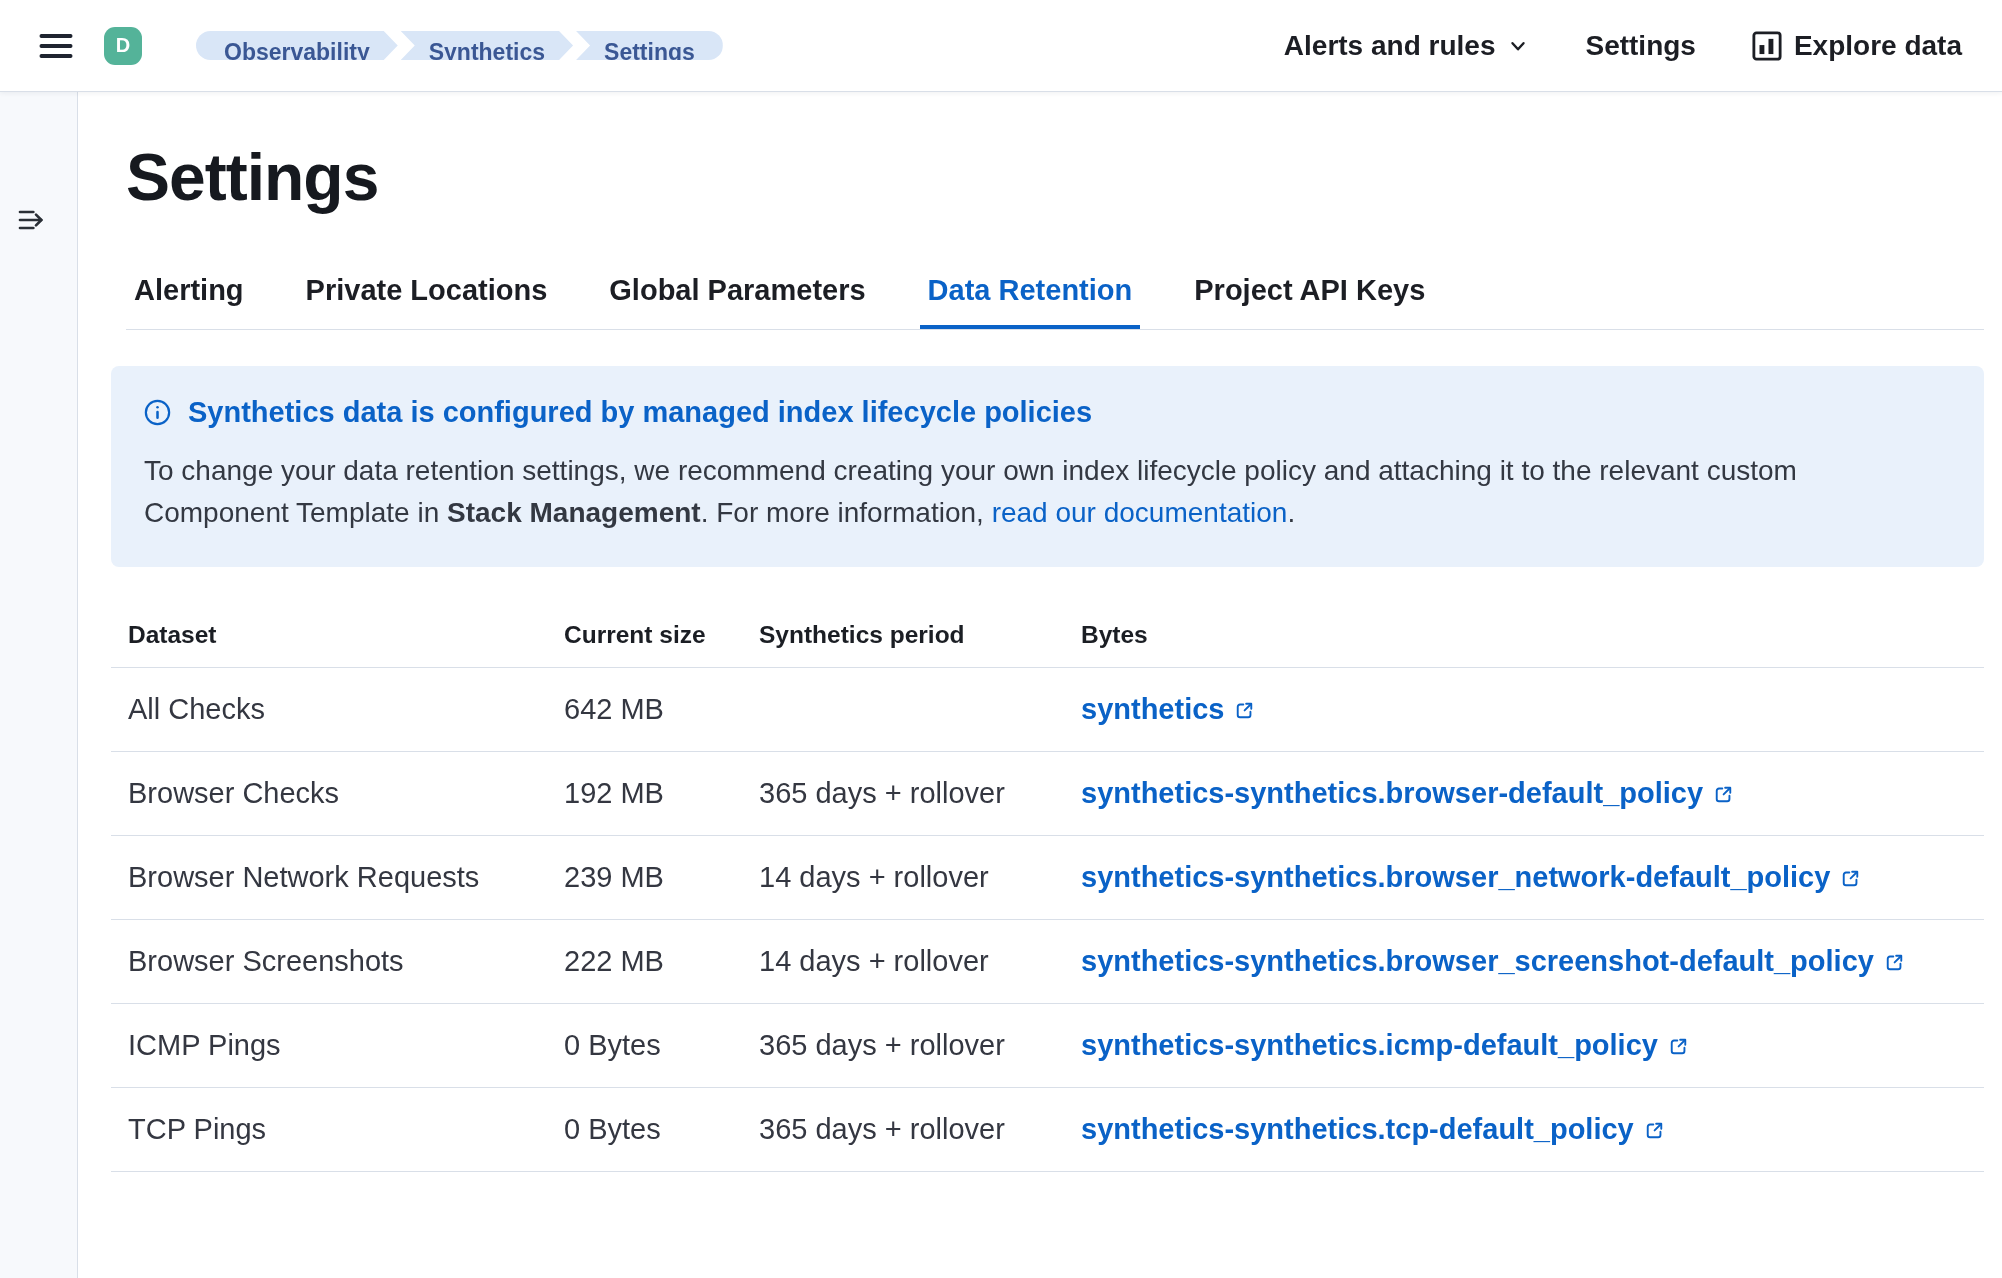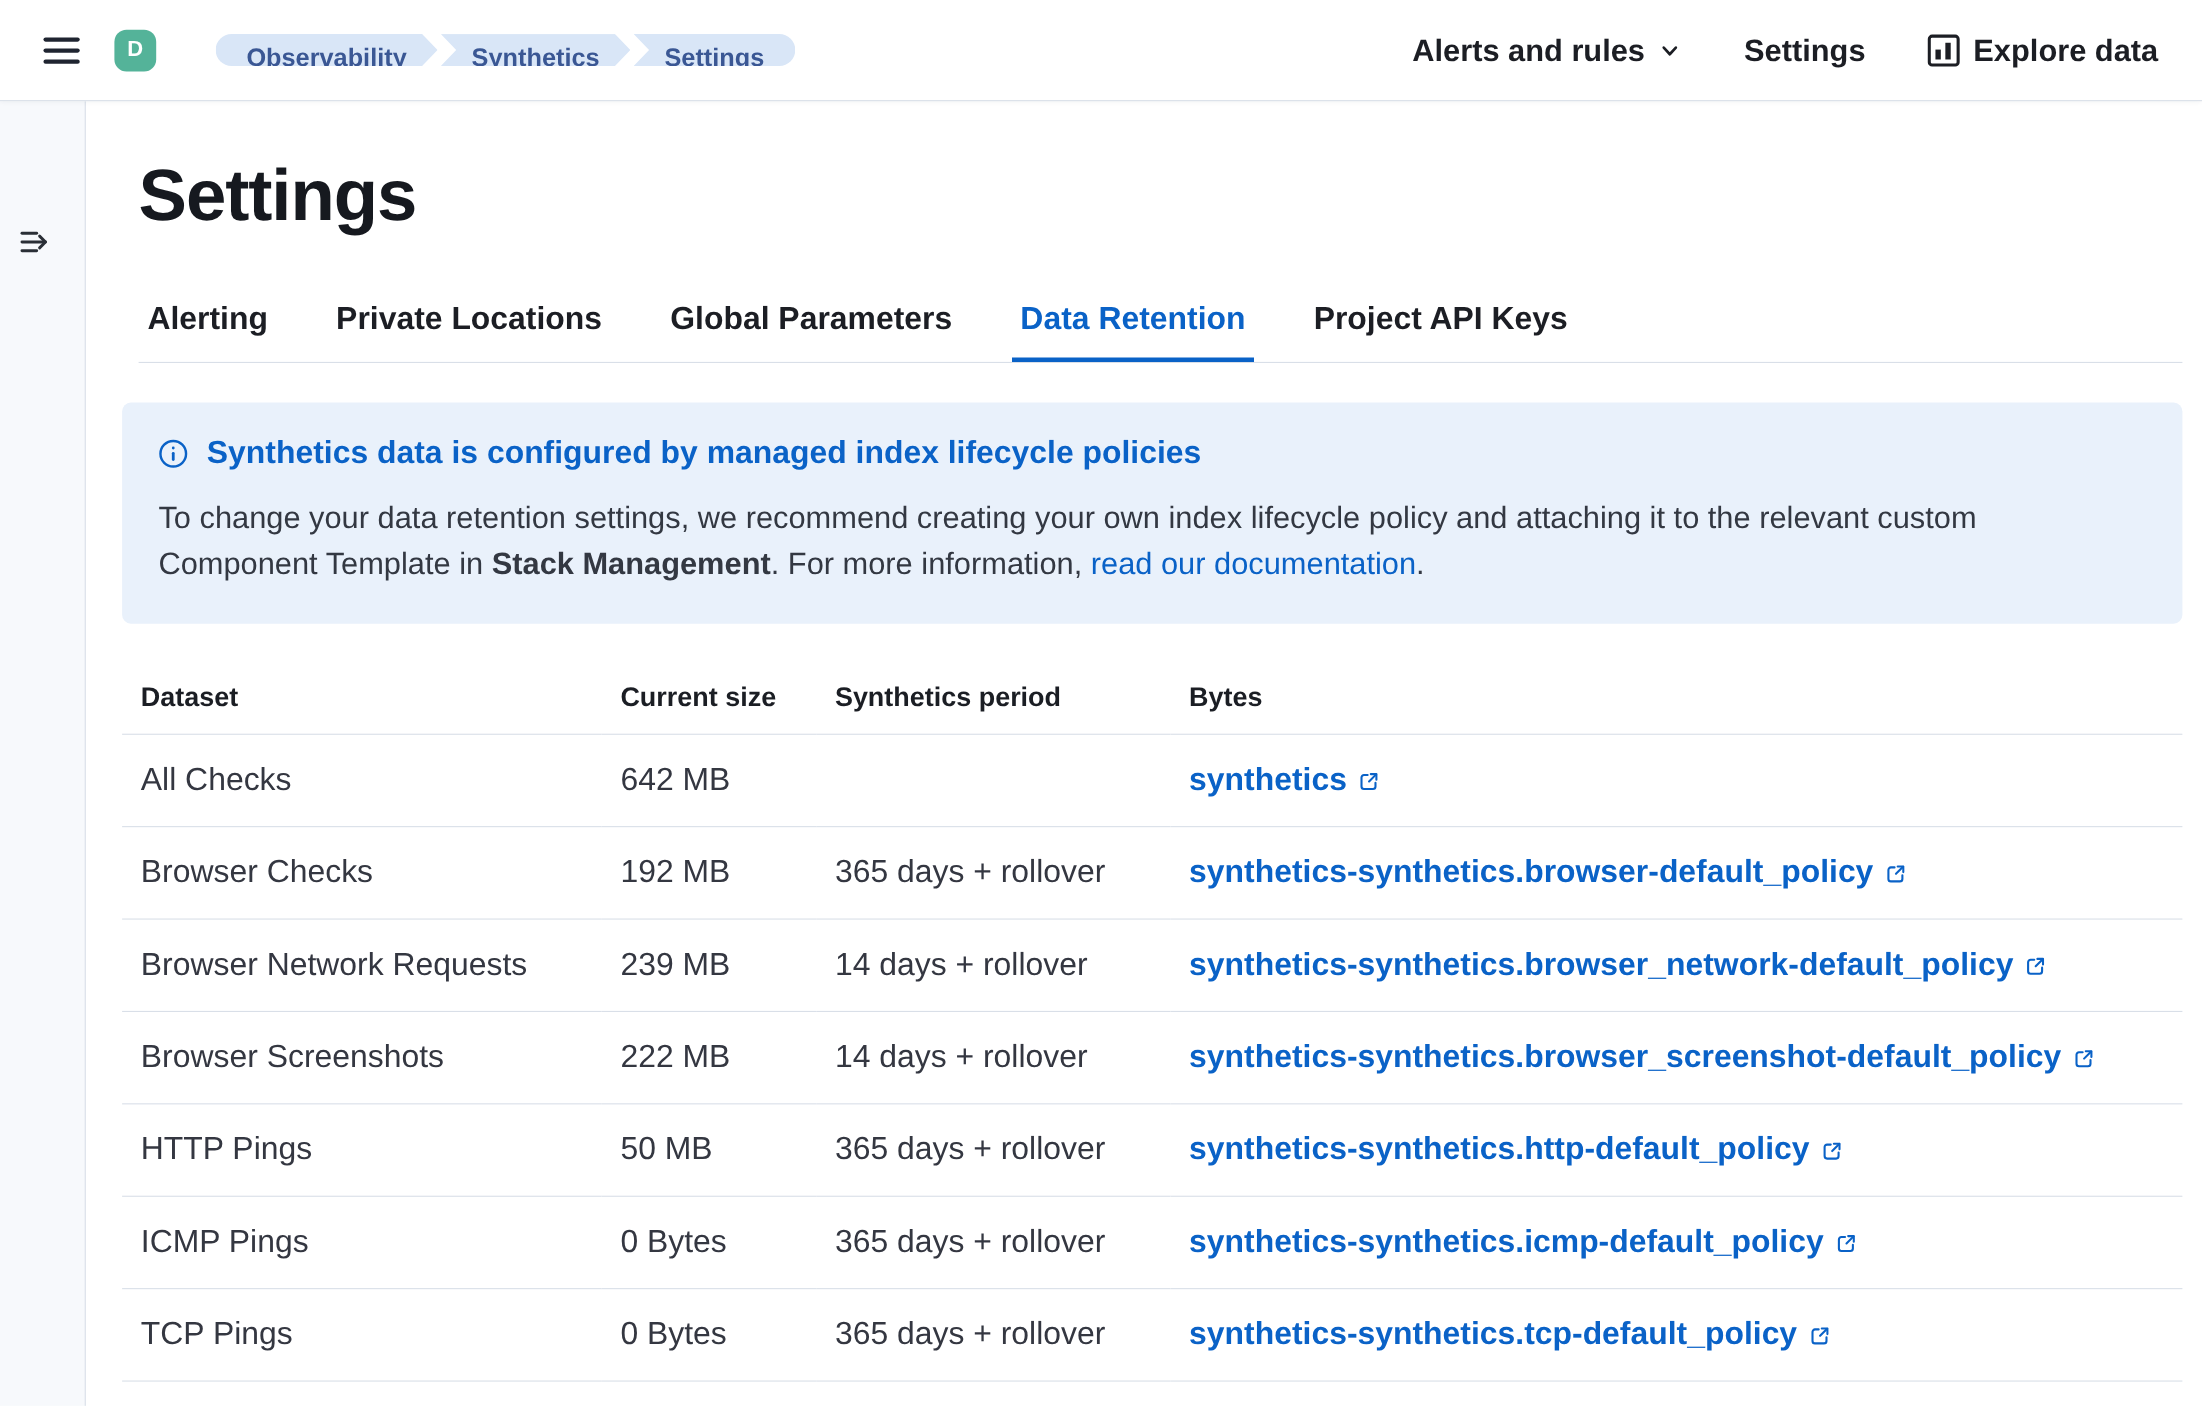"HTTP Pings" tr { html: <tr> <td>HTTP Pings</td> <td>50 MB</td> <td>365 days + rollover</td> <td> <a> <span>synthetics-synthetics.http-default_policy</span> <svg> <path></path> <path></path> <path></path> </svg> </a> </td> </tr> -> none }
